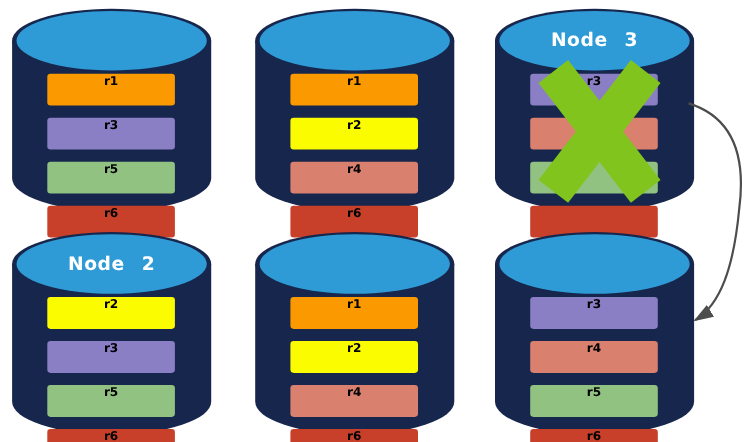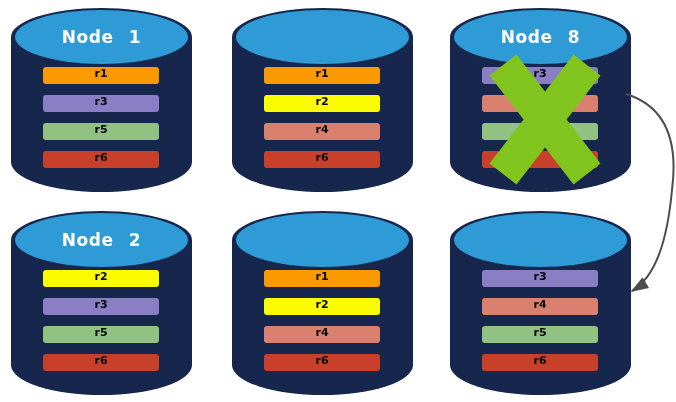"Node 1" div.title { html: <div>Node 1</div> -> none }
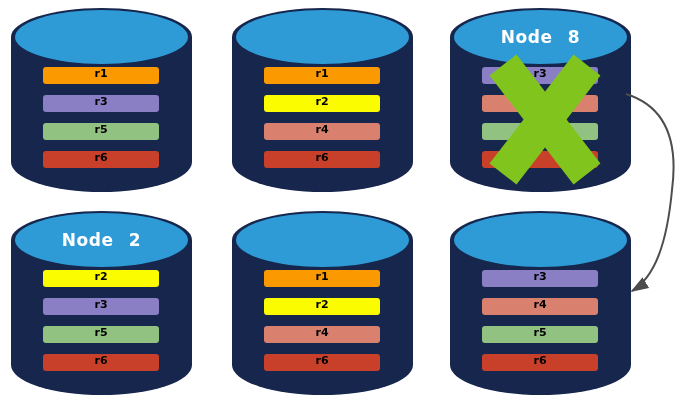"Node 8" div.title { text: 8 -> 3 }
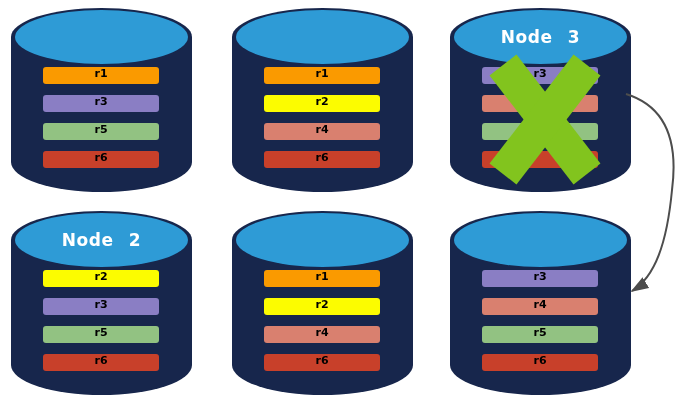"r1" .bar { height: 17px -> 29px }
